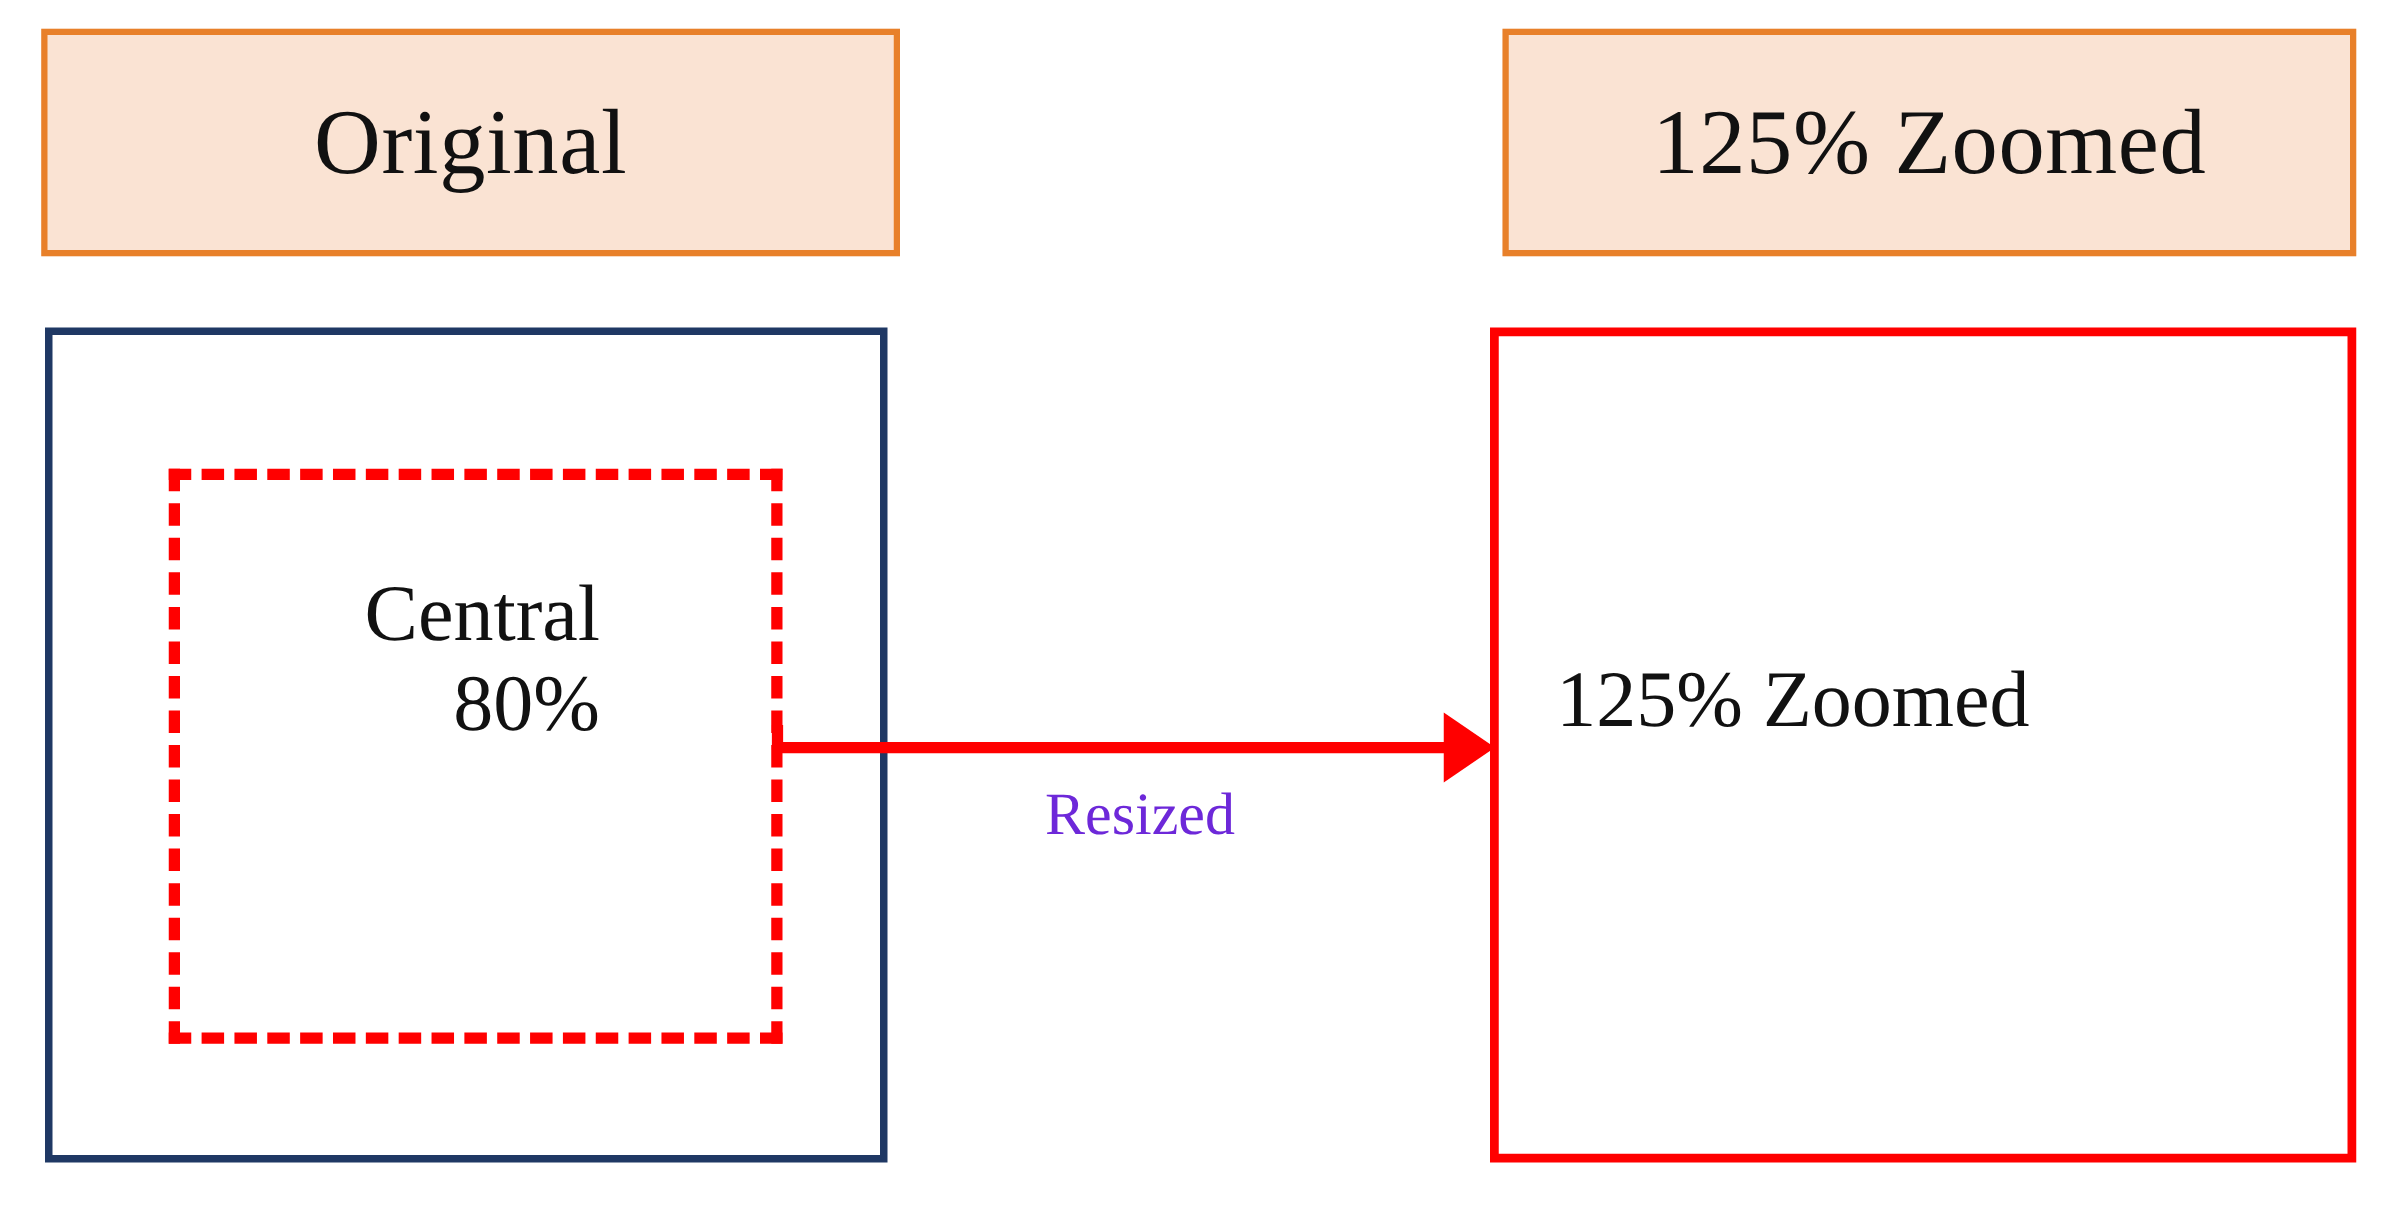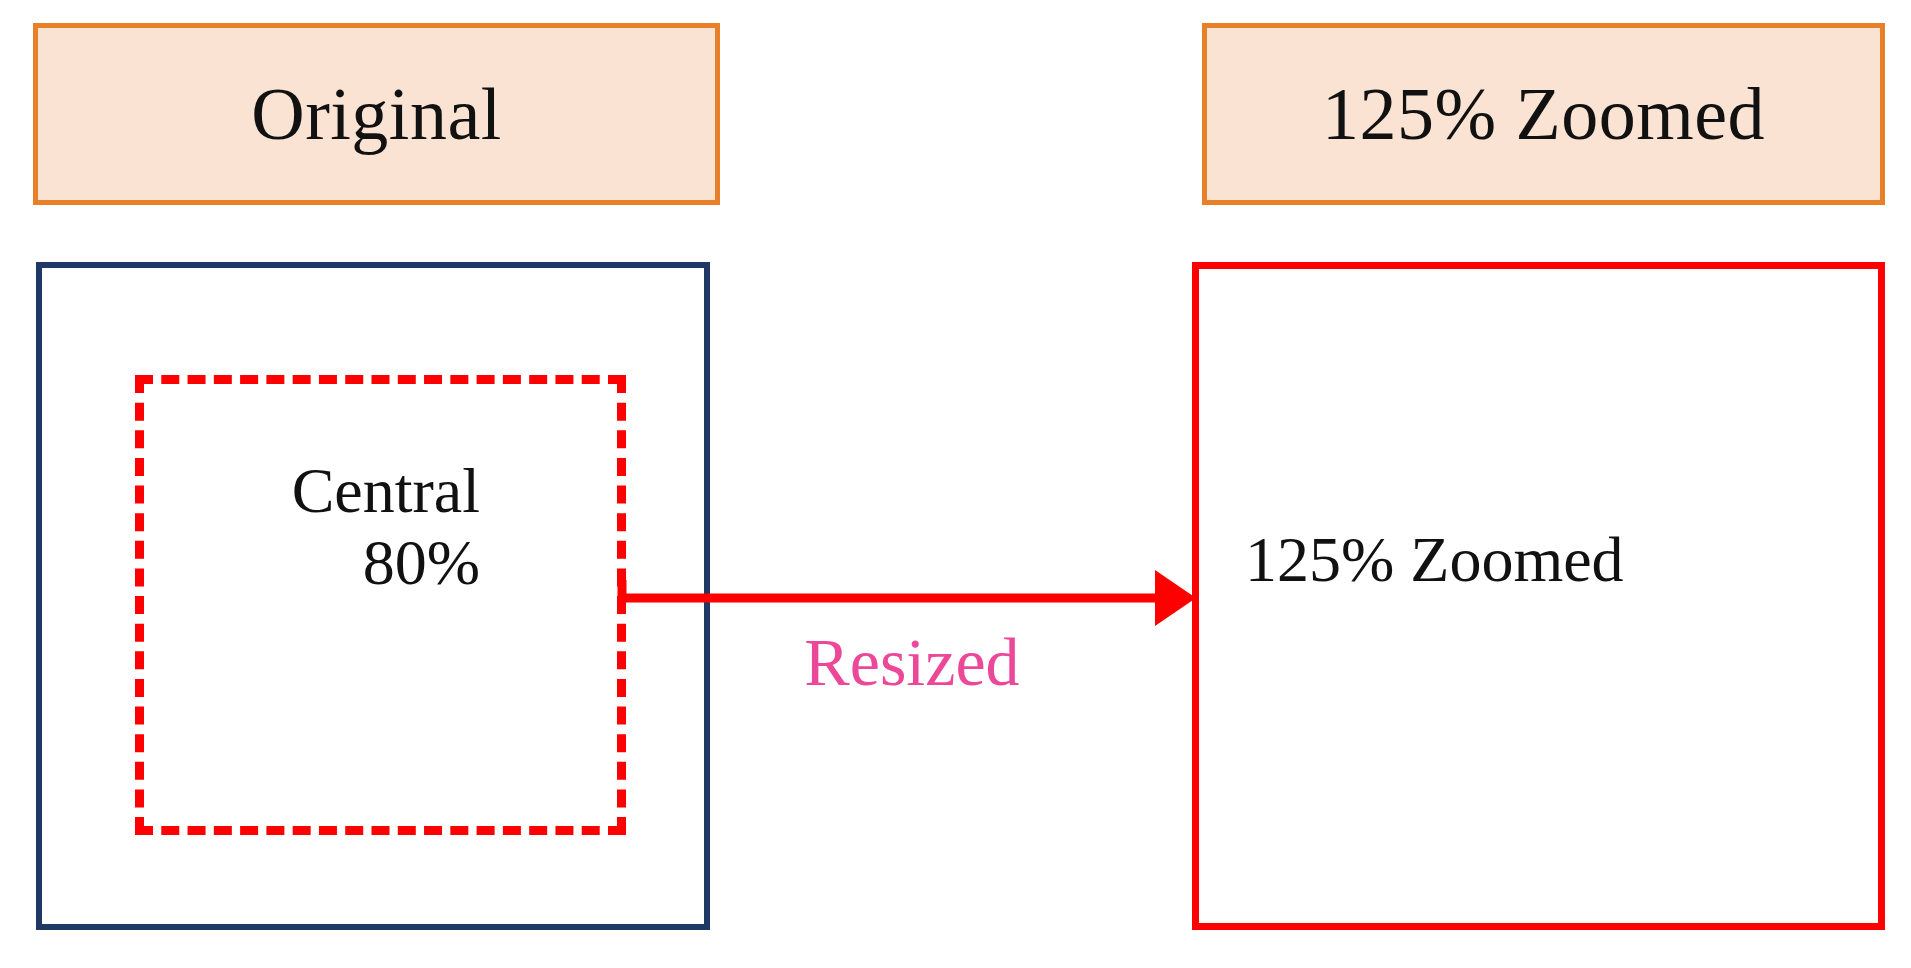"Resized" #arrow-caption { color: #ec4899 -> #6d28d9; font-size: 68px -> 48px }
